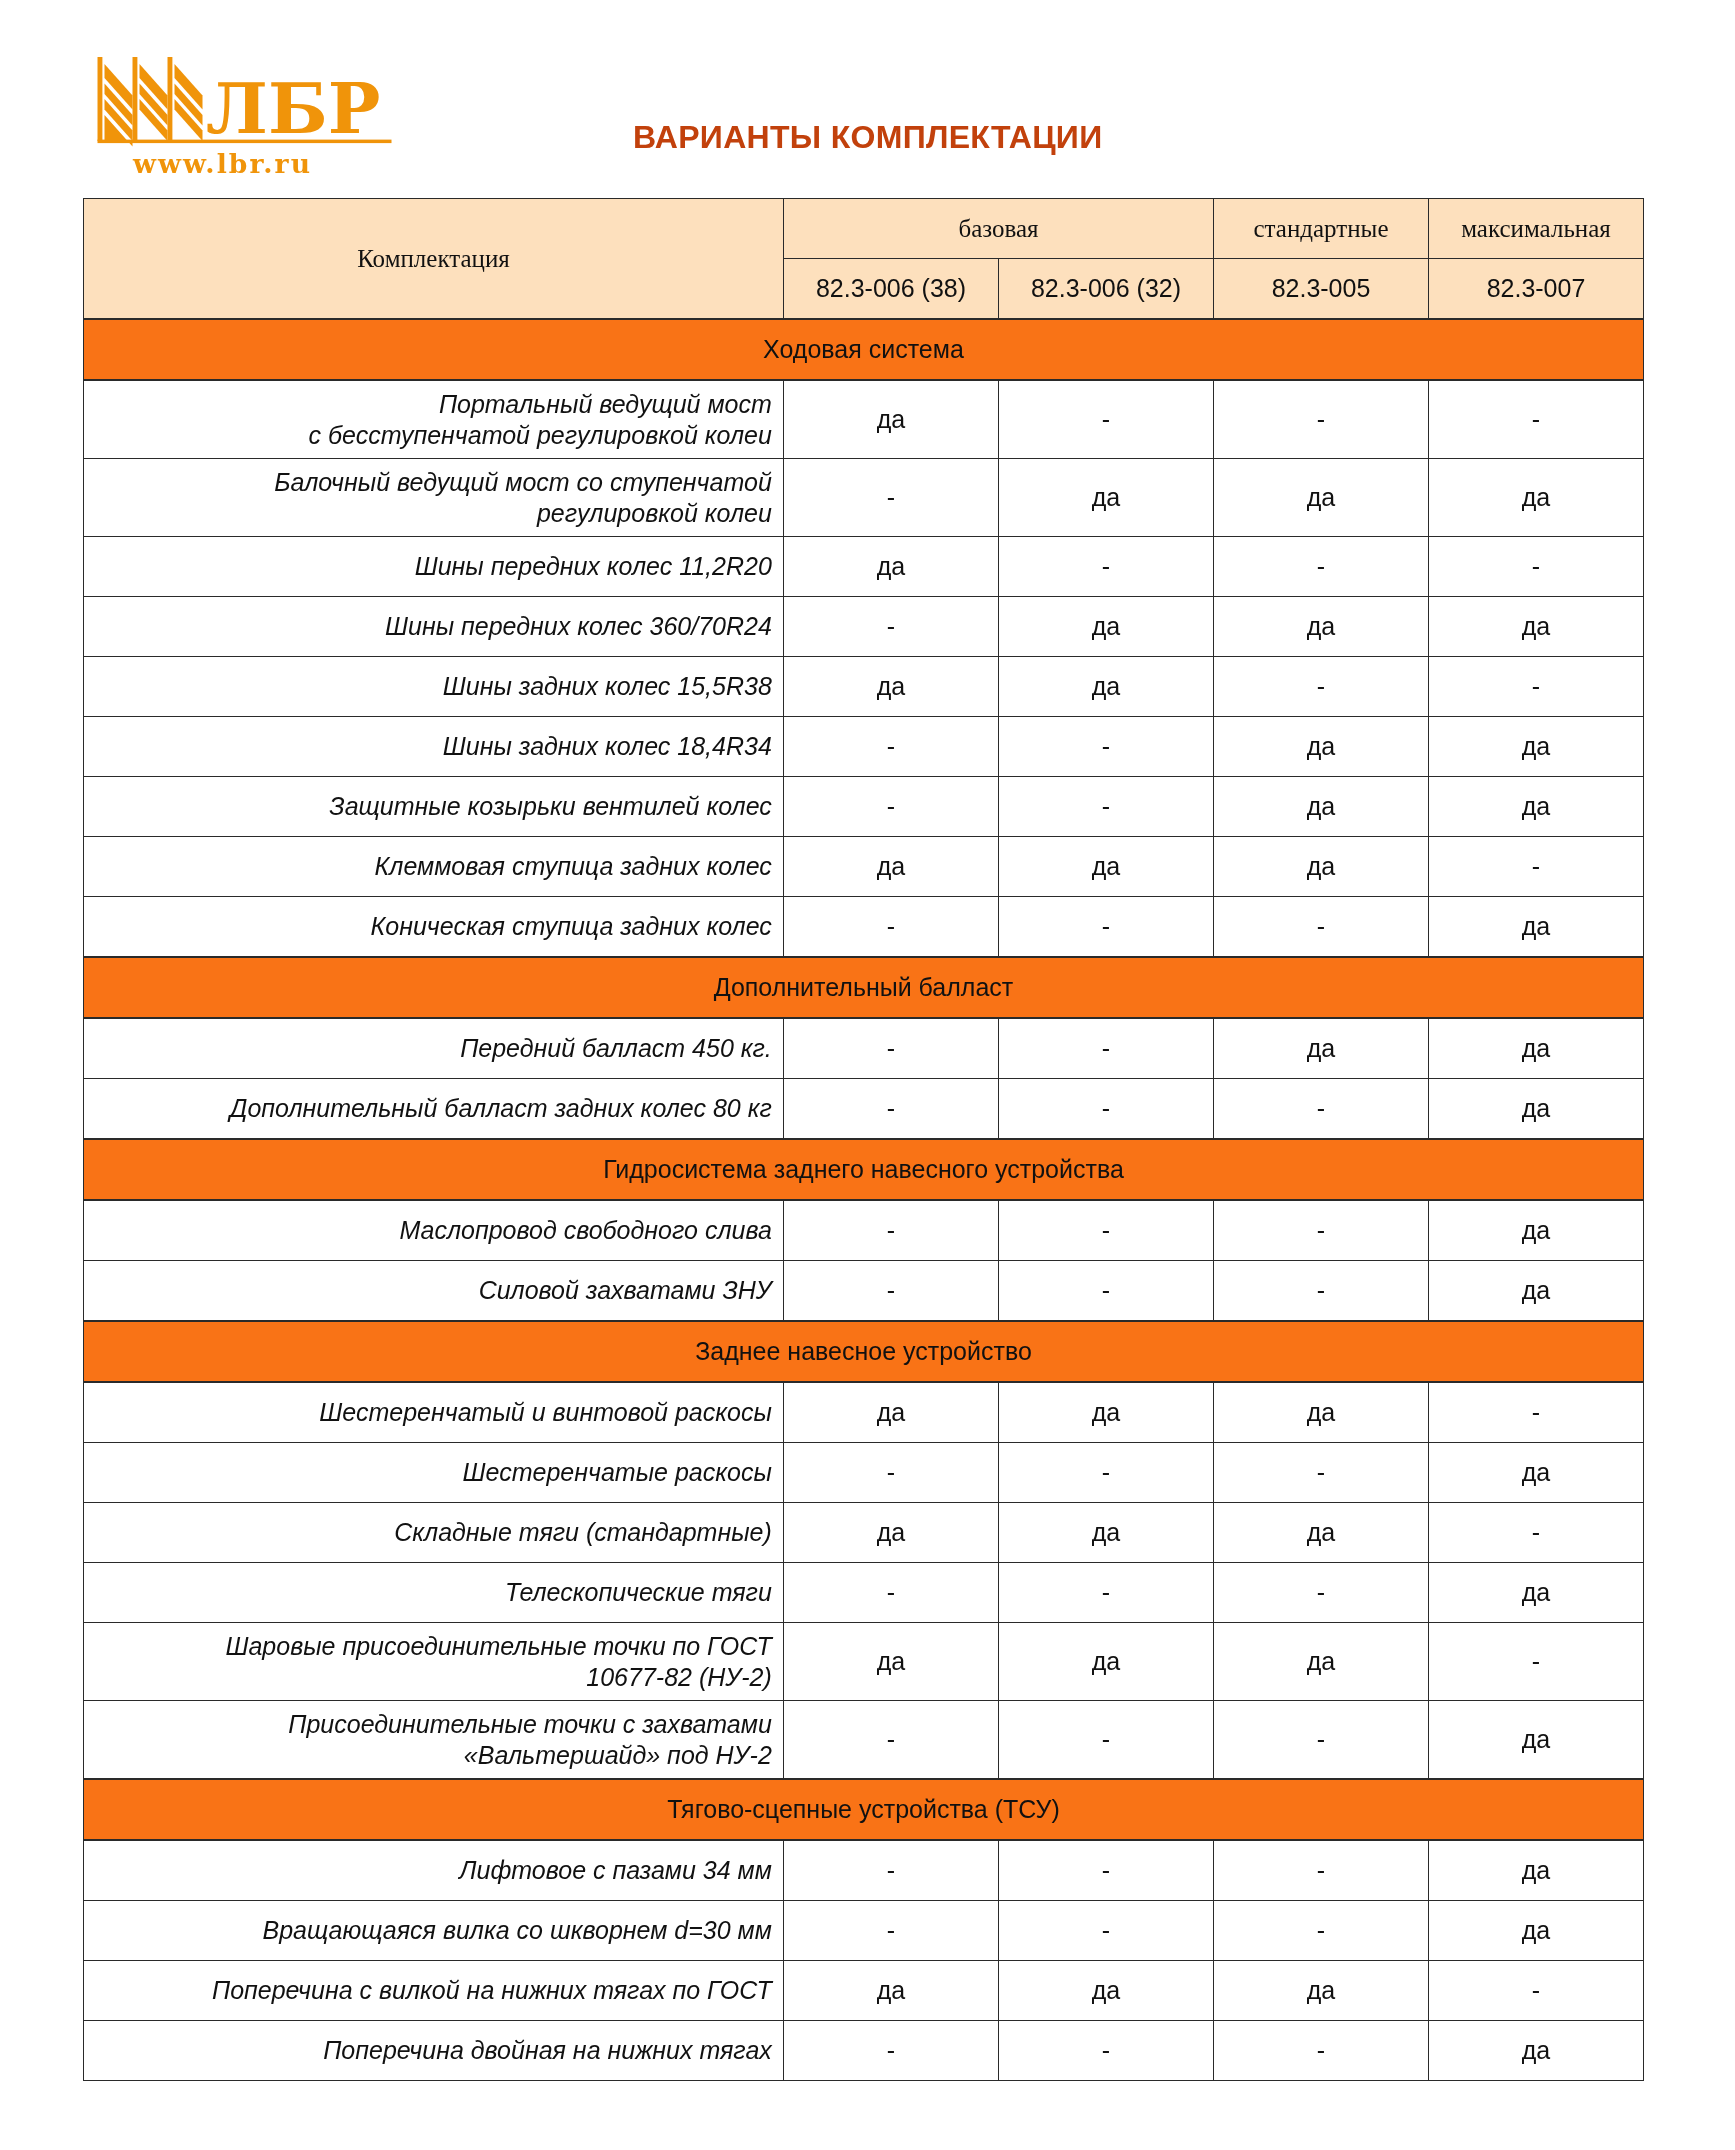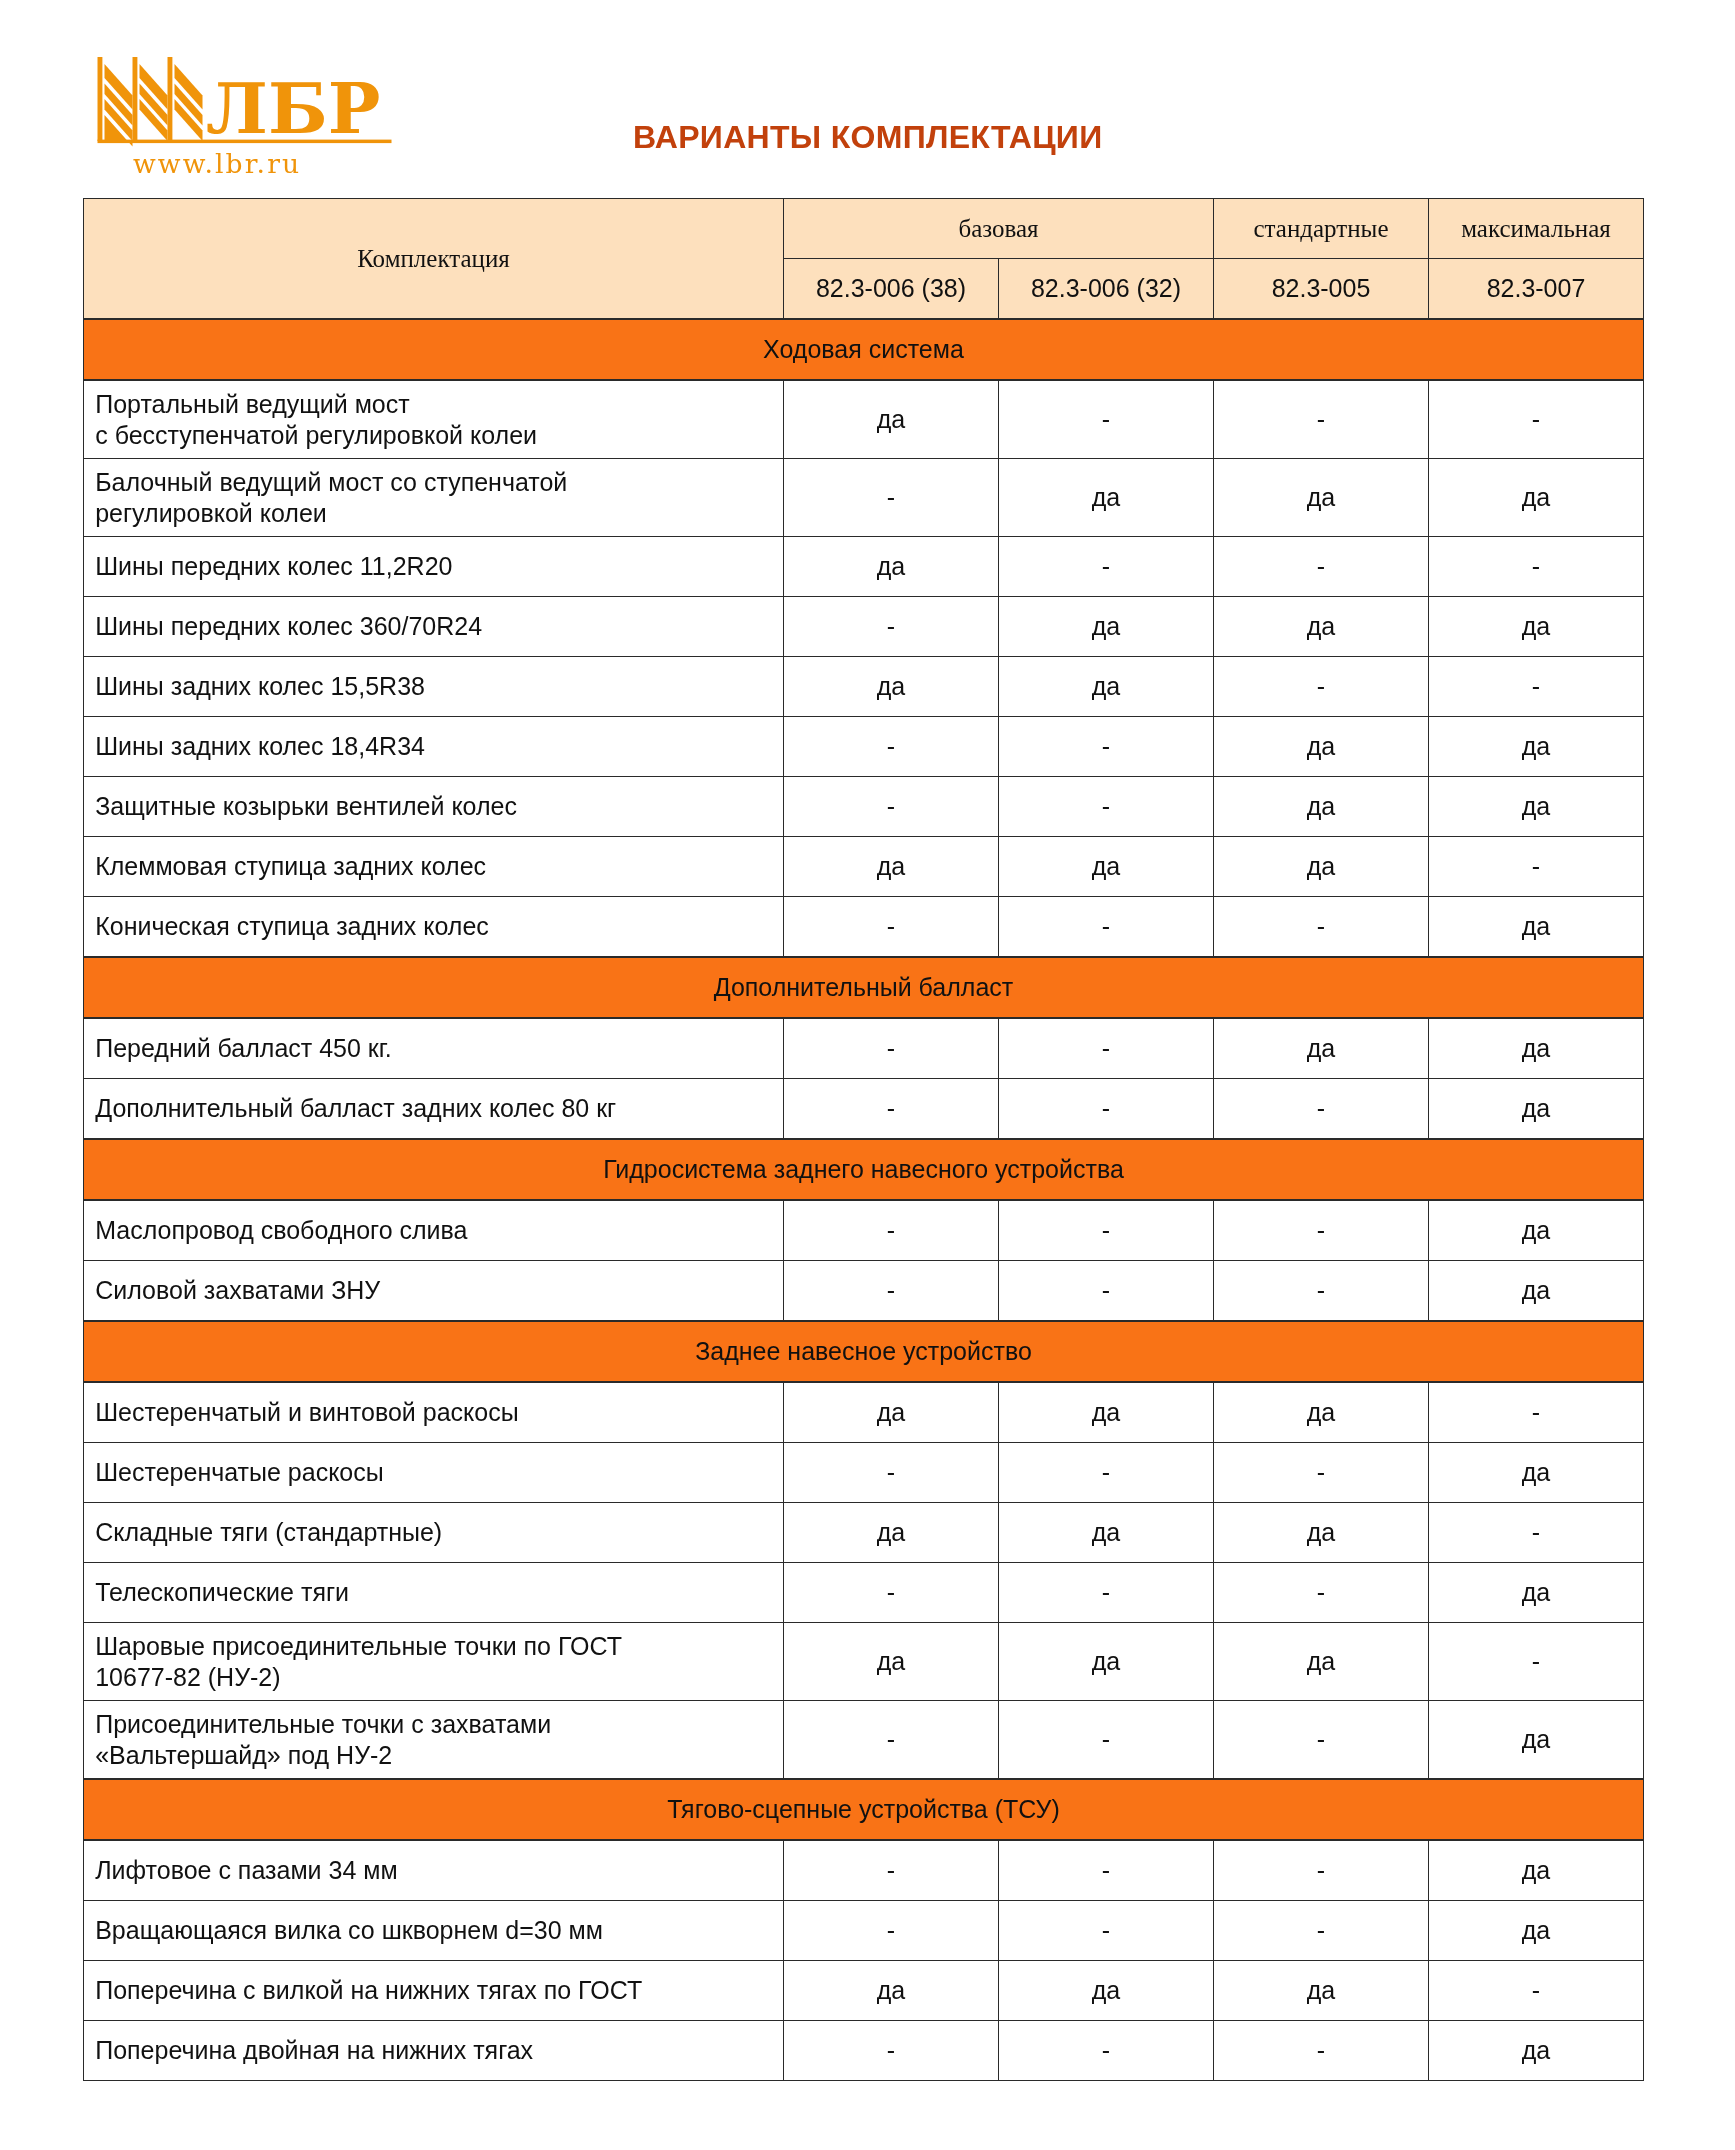"www.lbr.ru" .logo-url { font-weight: normal -> bold }
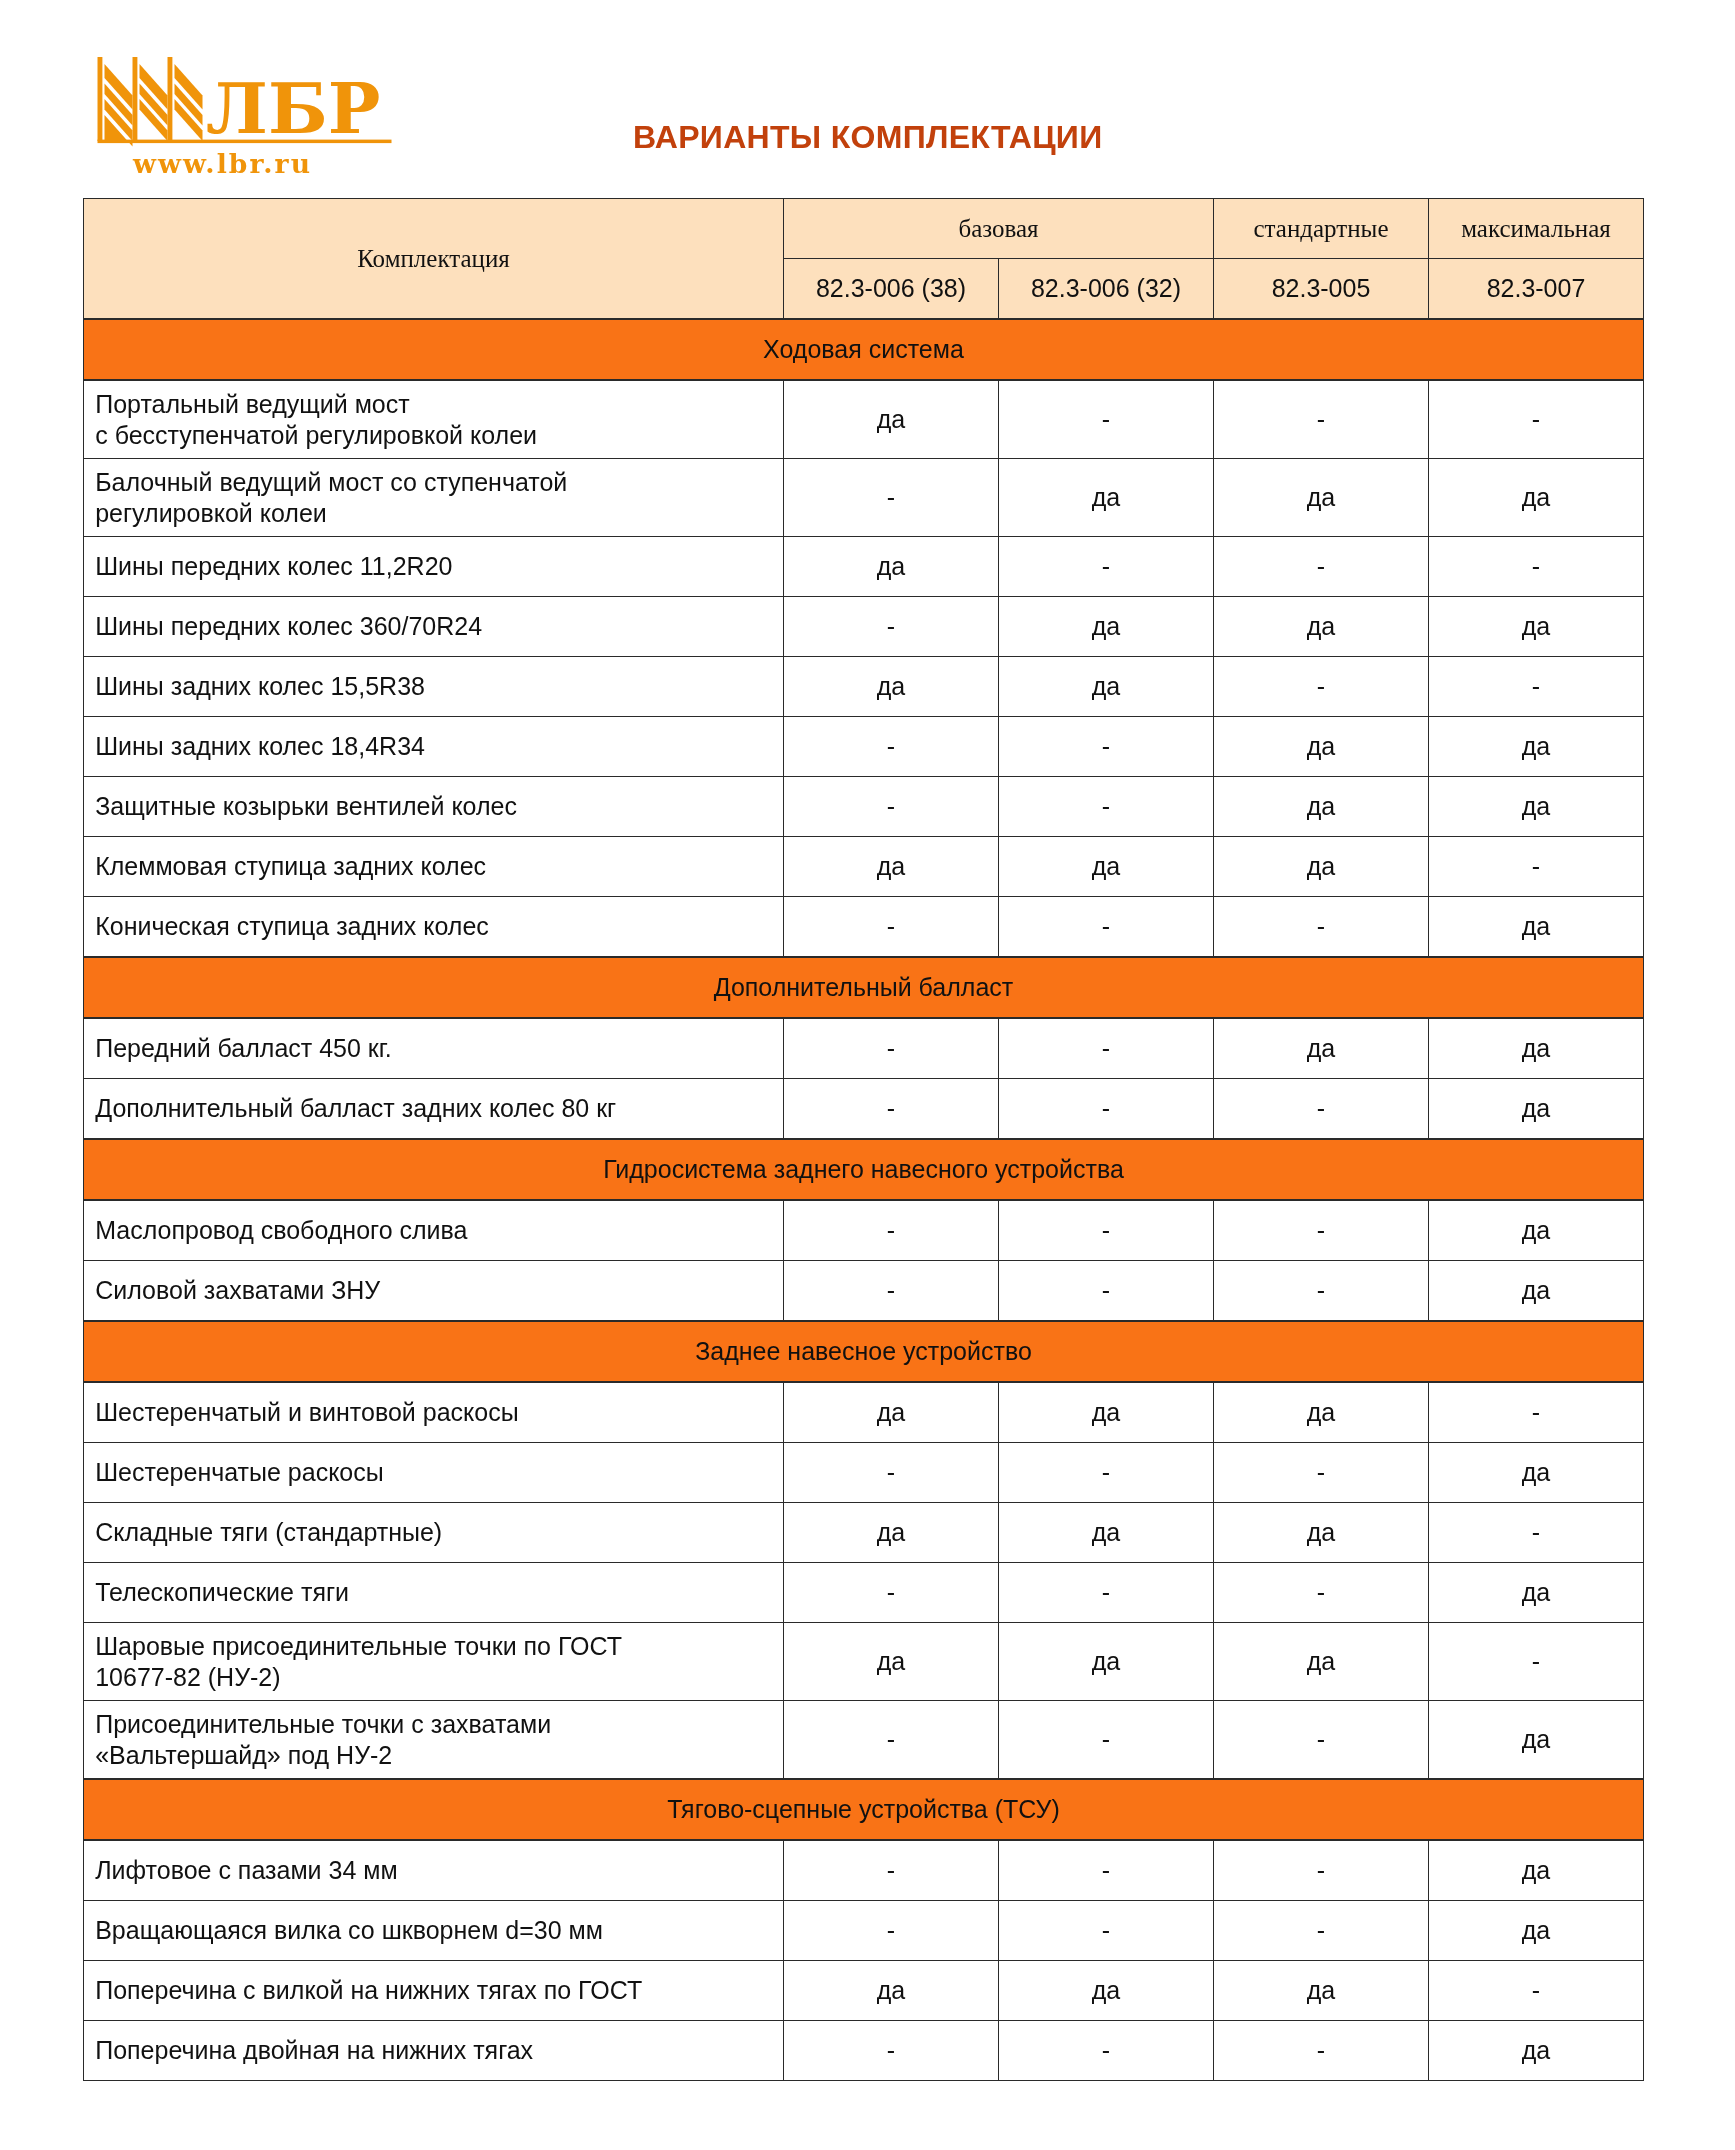"Портальный ведущий мост" td.feature { font-style: none -> italic; text-align: left -> right }
